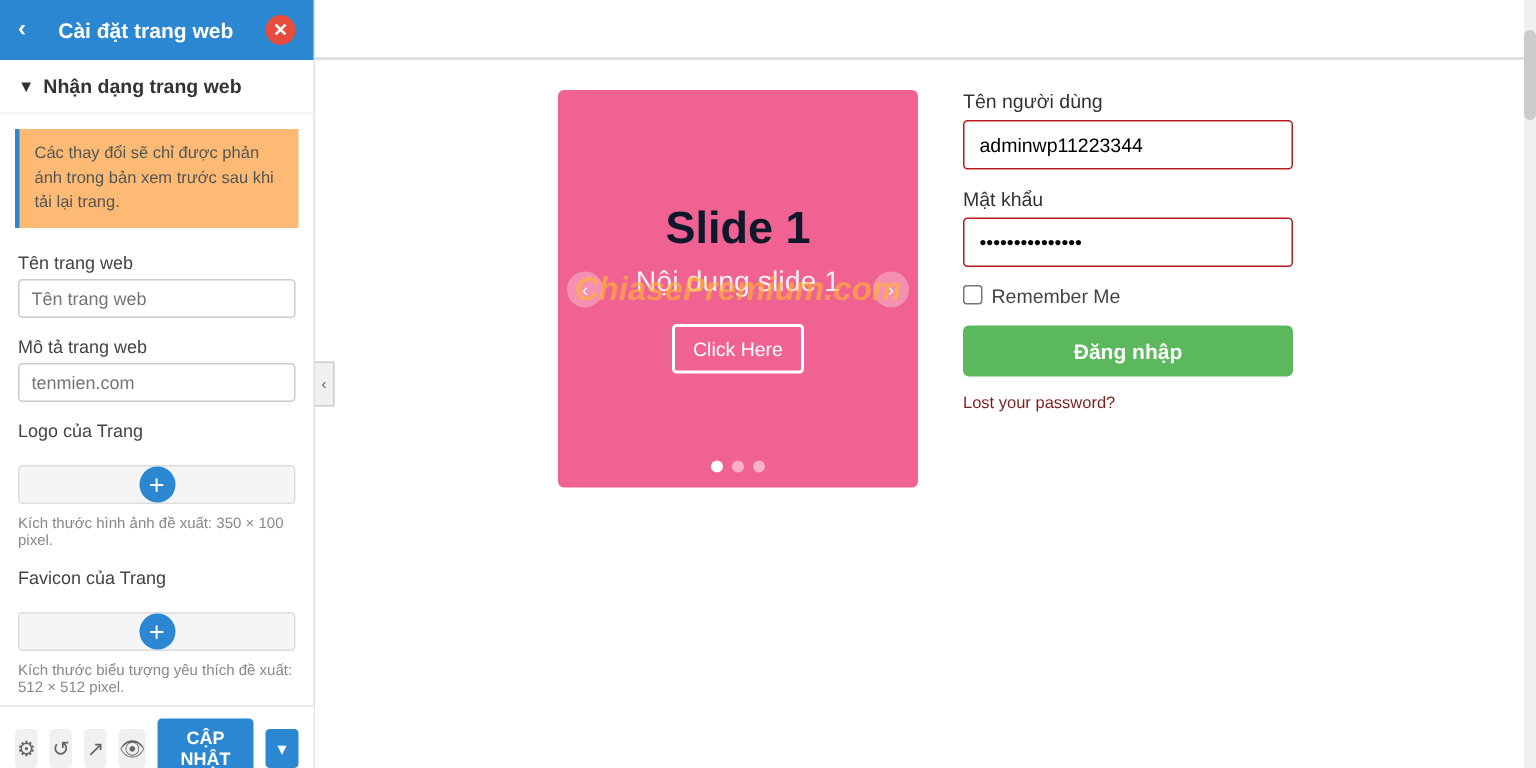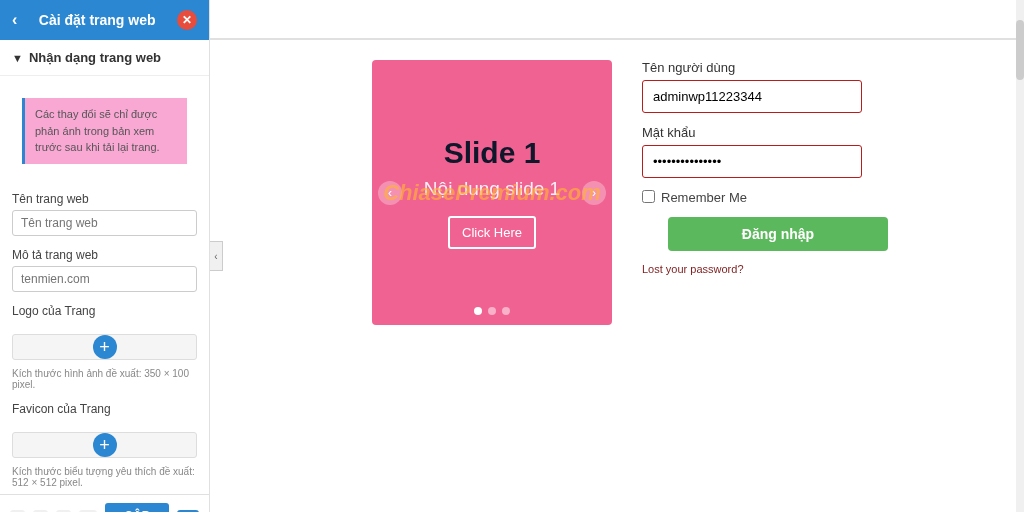"Các thay đổi sẽ chỉ" .sidebar-notice { background: #f9a8d4 -> #fdba74; margin: 22px -> 10px }
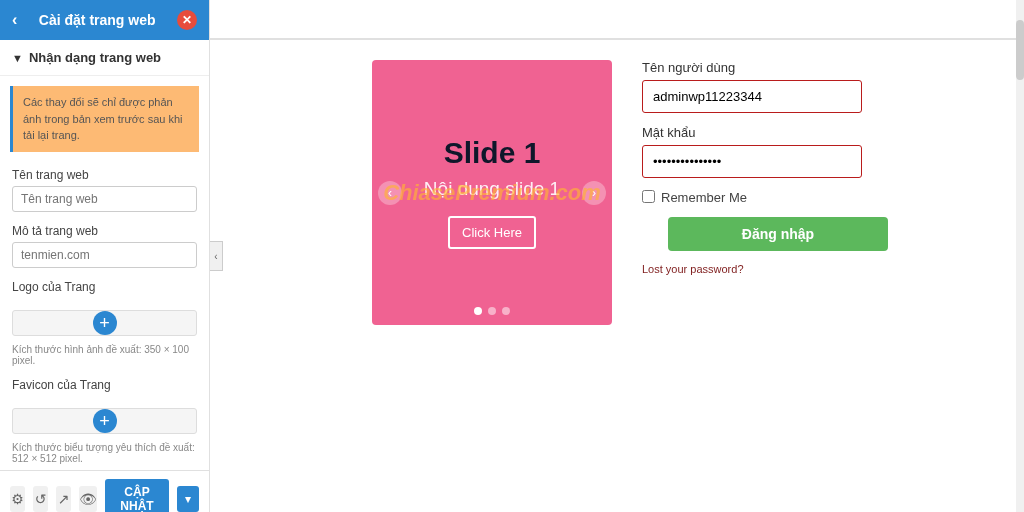"Đăng nhập" .btn-dangnhap { margin-left: 26px -> none }
